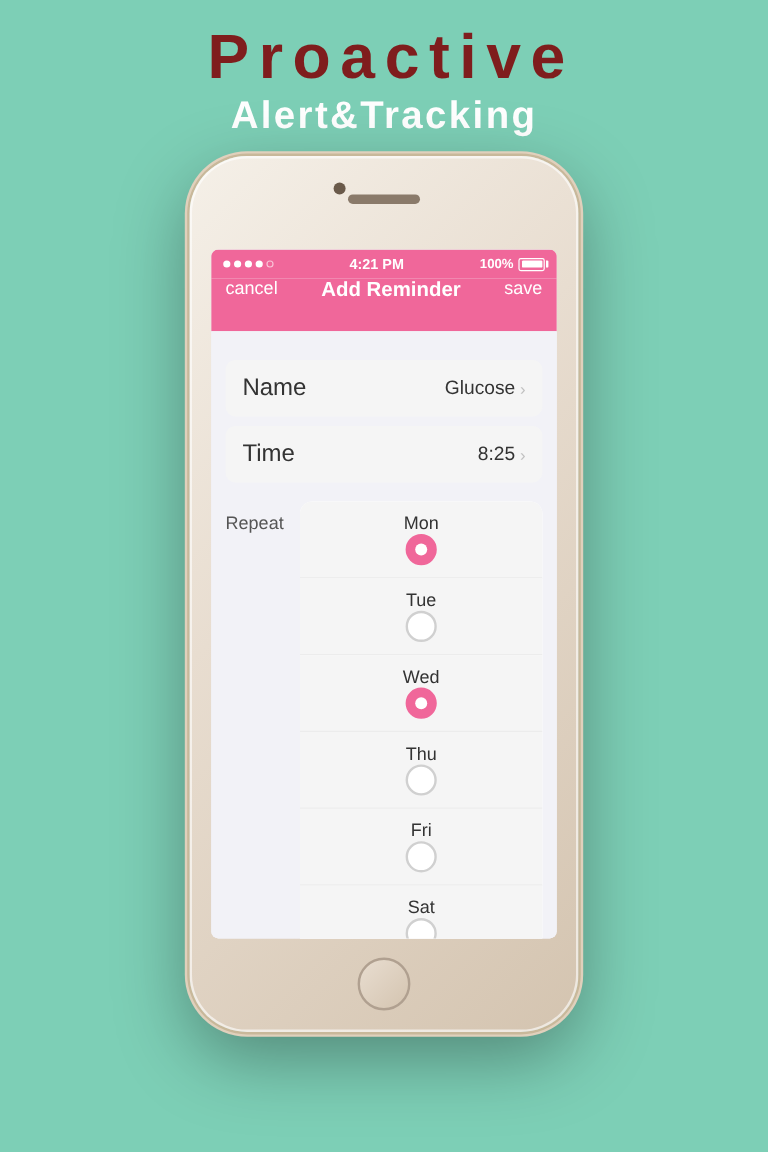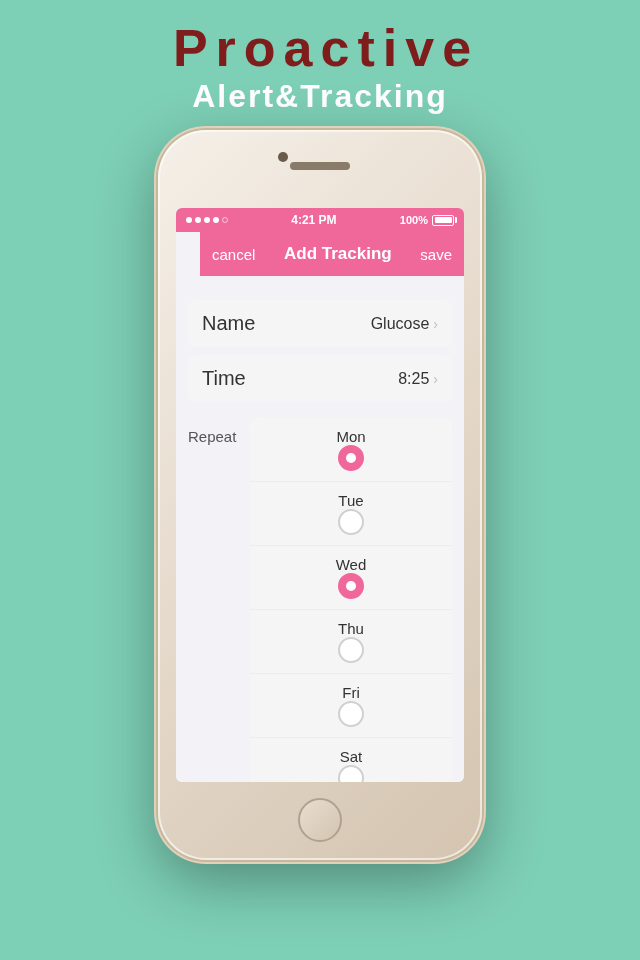"cancel" .nav-bar { align-items: center -> flex-start; margin-left: 24px -> none }
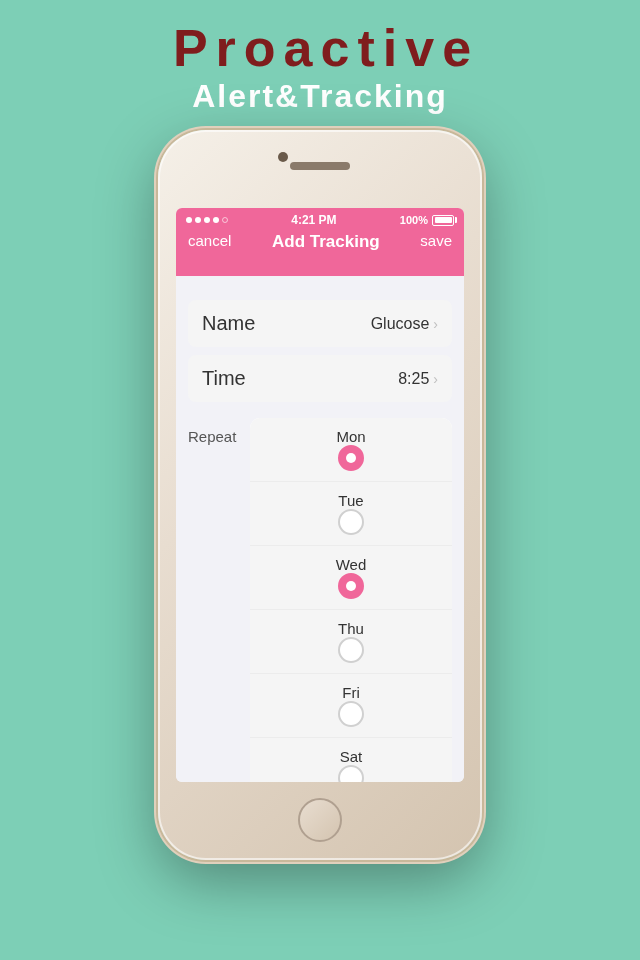"Add Tracking" span.nav-title { text: Tracking -> Reminder }
